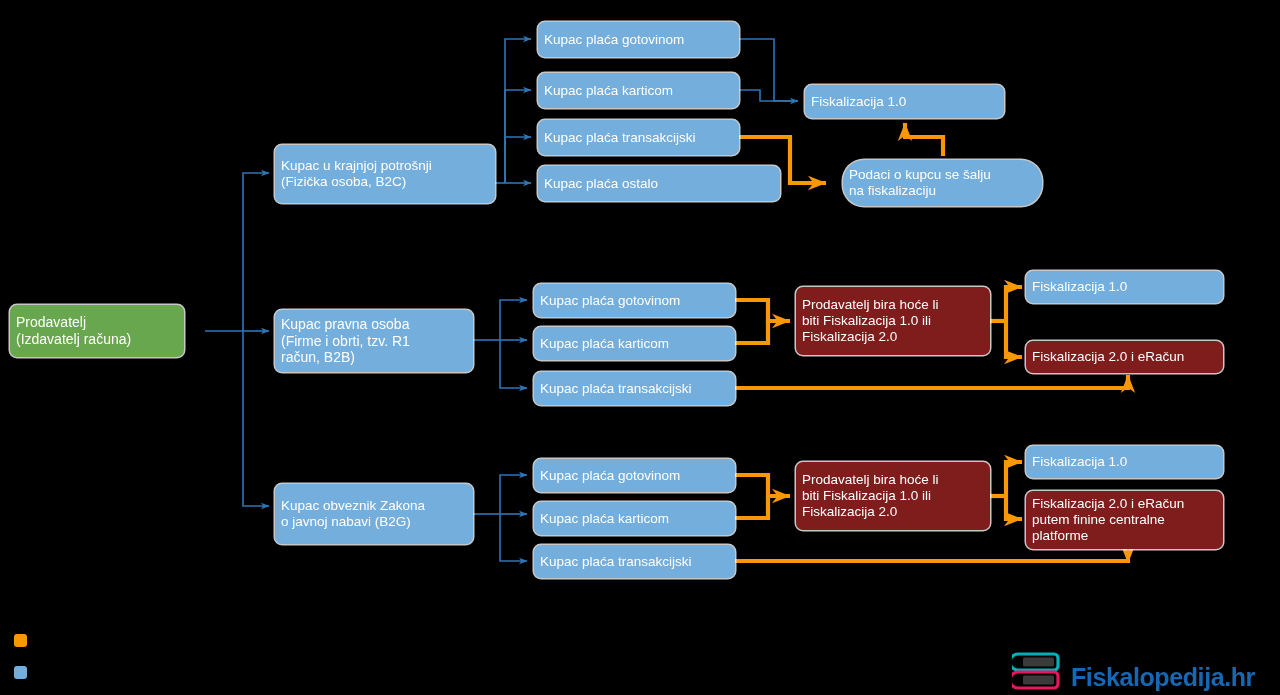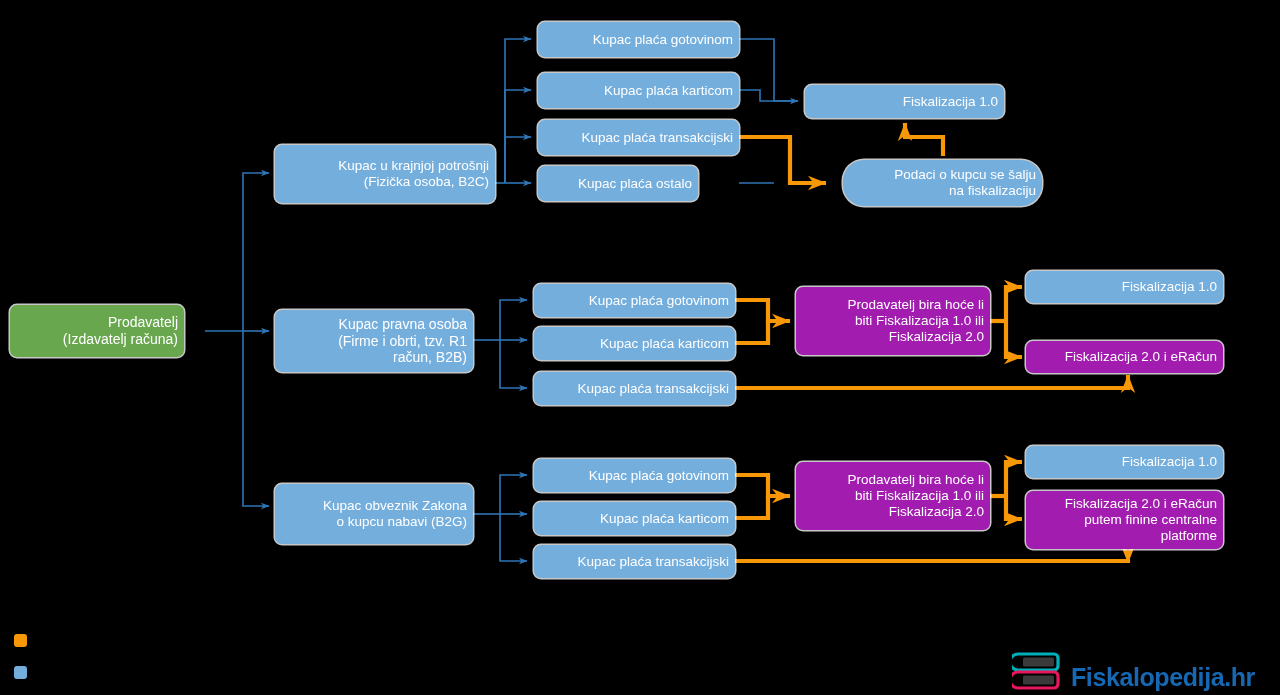"Kupac plaća gotovinom" .node { text-align: right -> left }
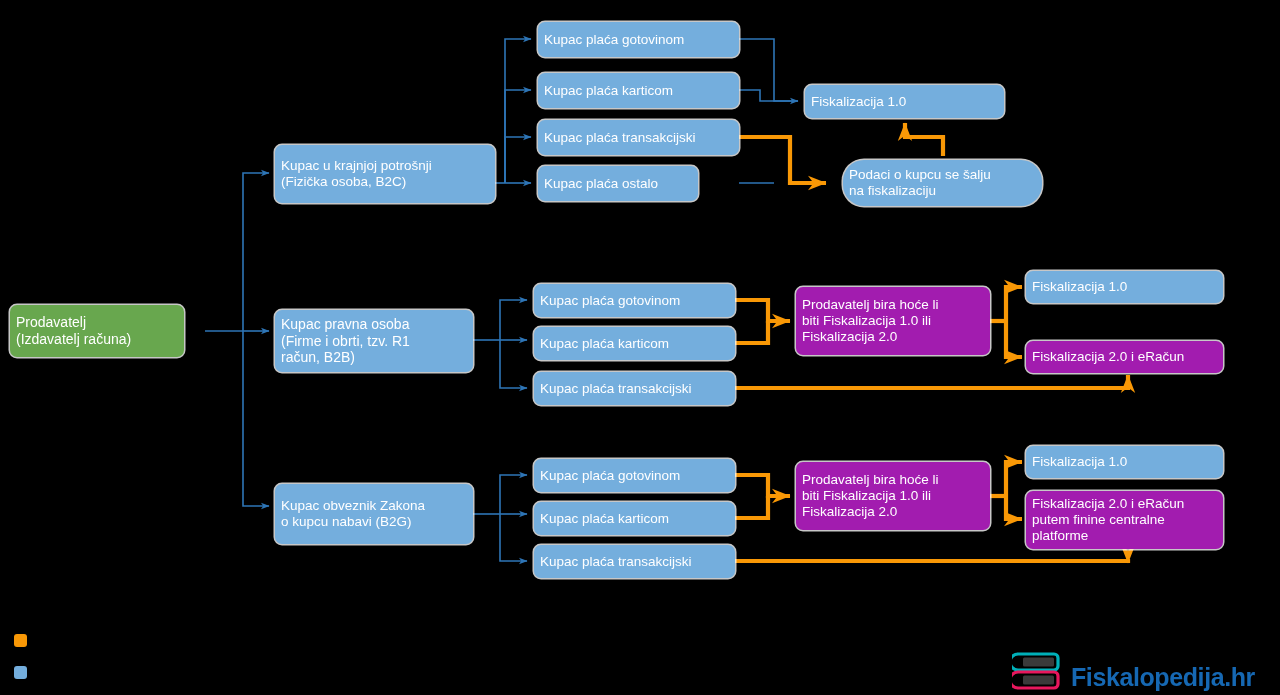"Kupac plaća ostalo" div.node { width: 160px -> 242px }
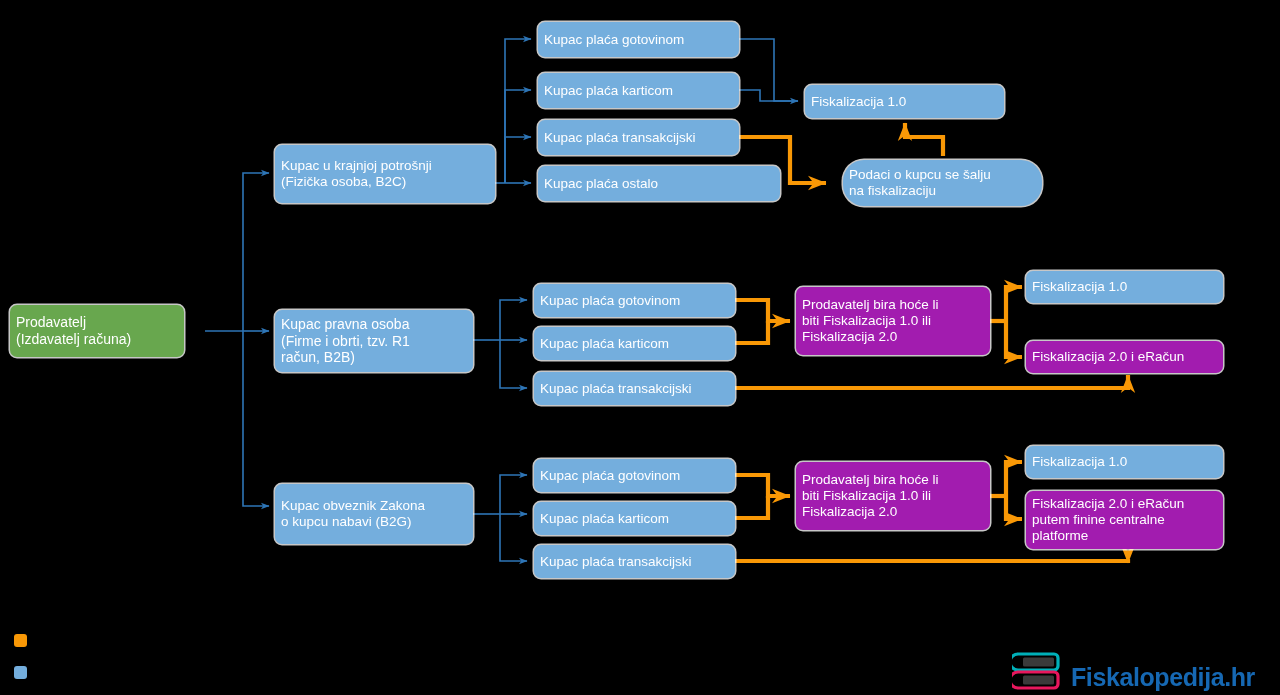"Prodavatelj bira hoće li" .n-orange { background: #a21caf -> #7f1d1d }
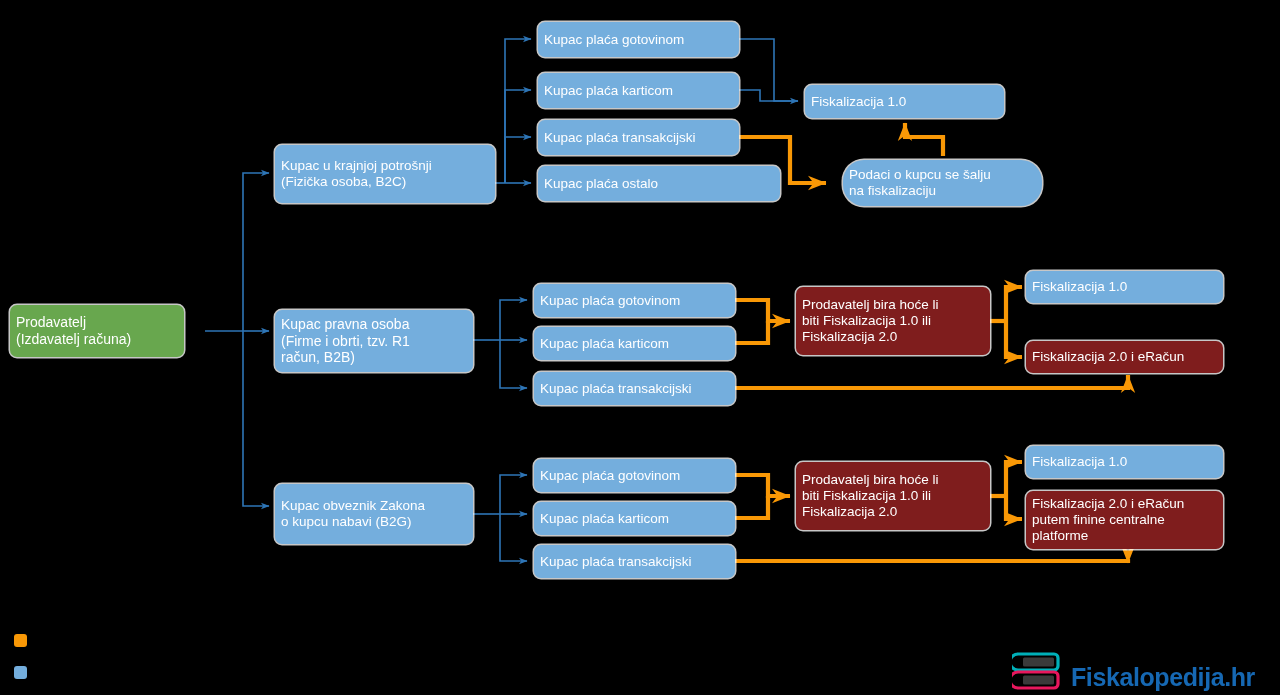"Kupac obveznik Zakona" span.txt { text: kupcu -> javnoj }
